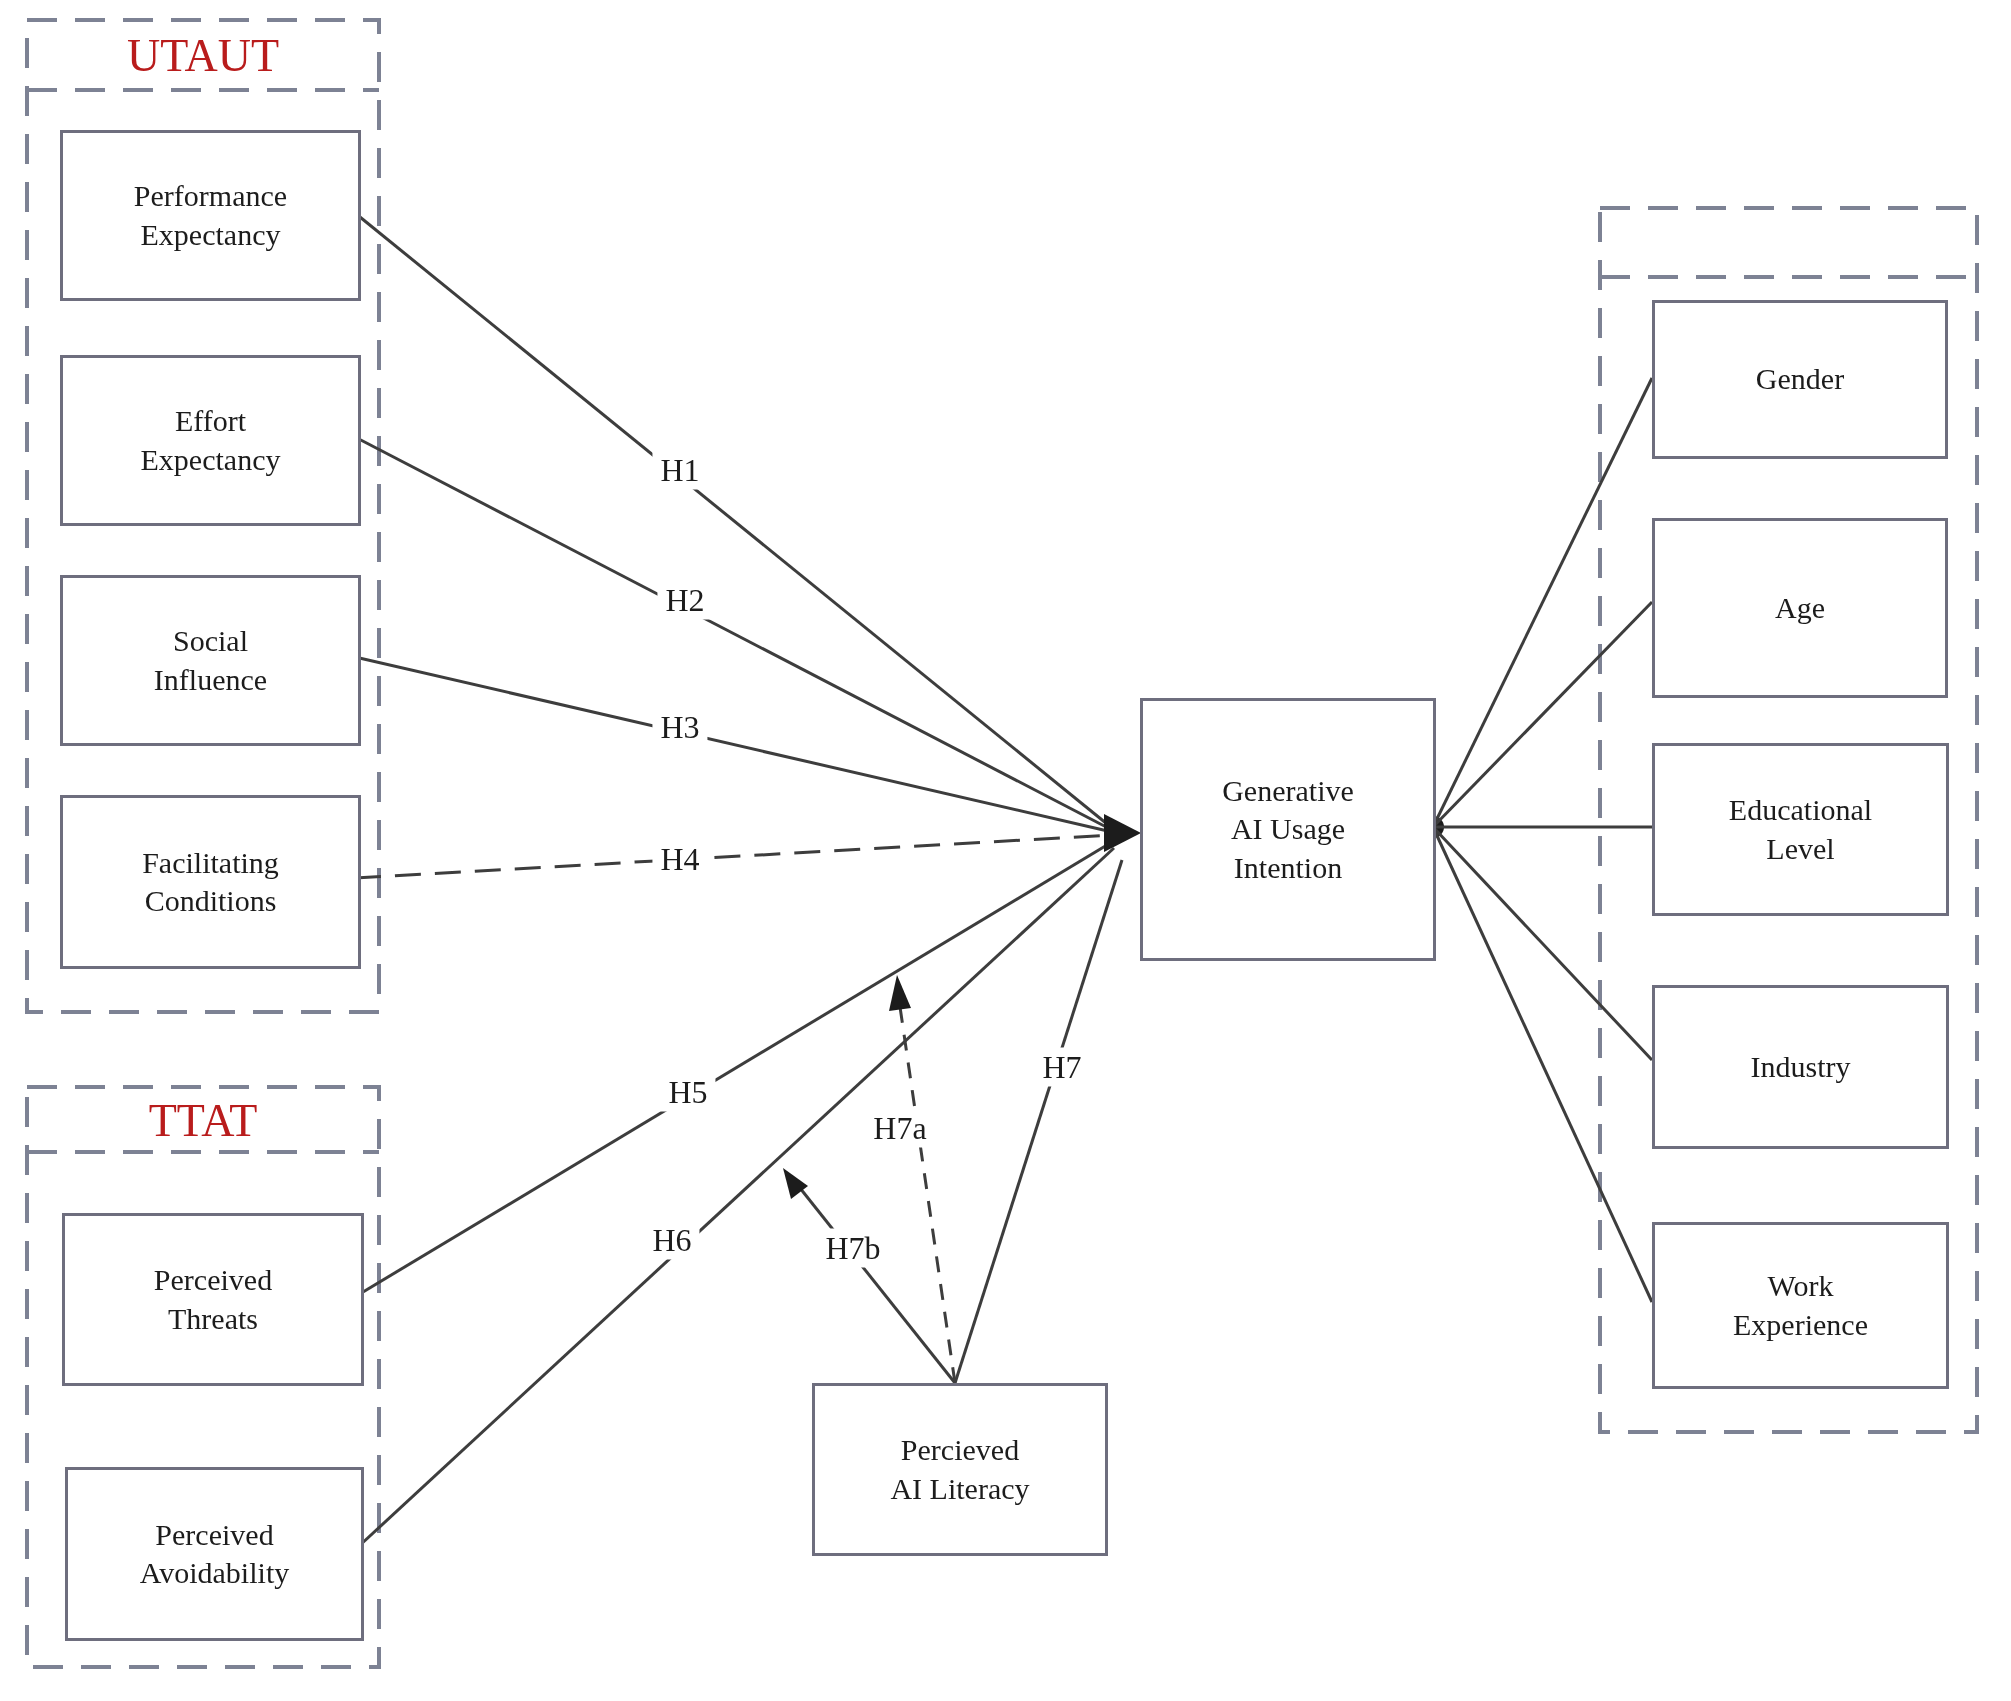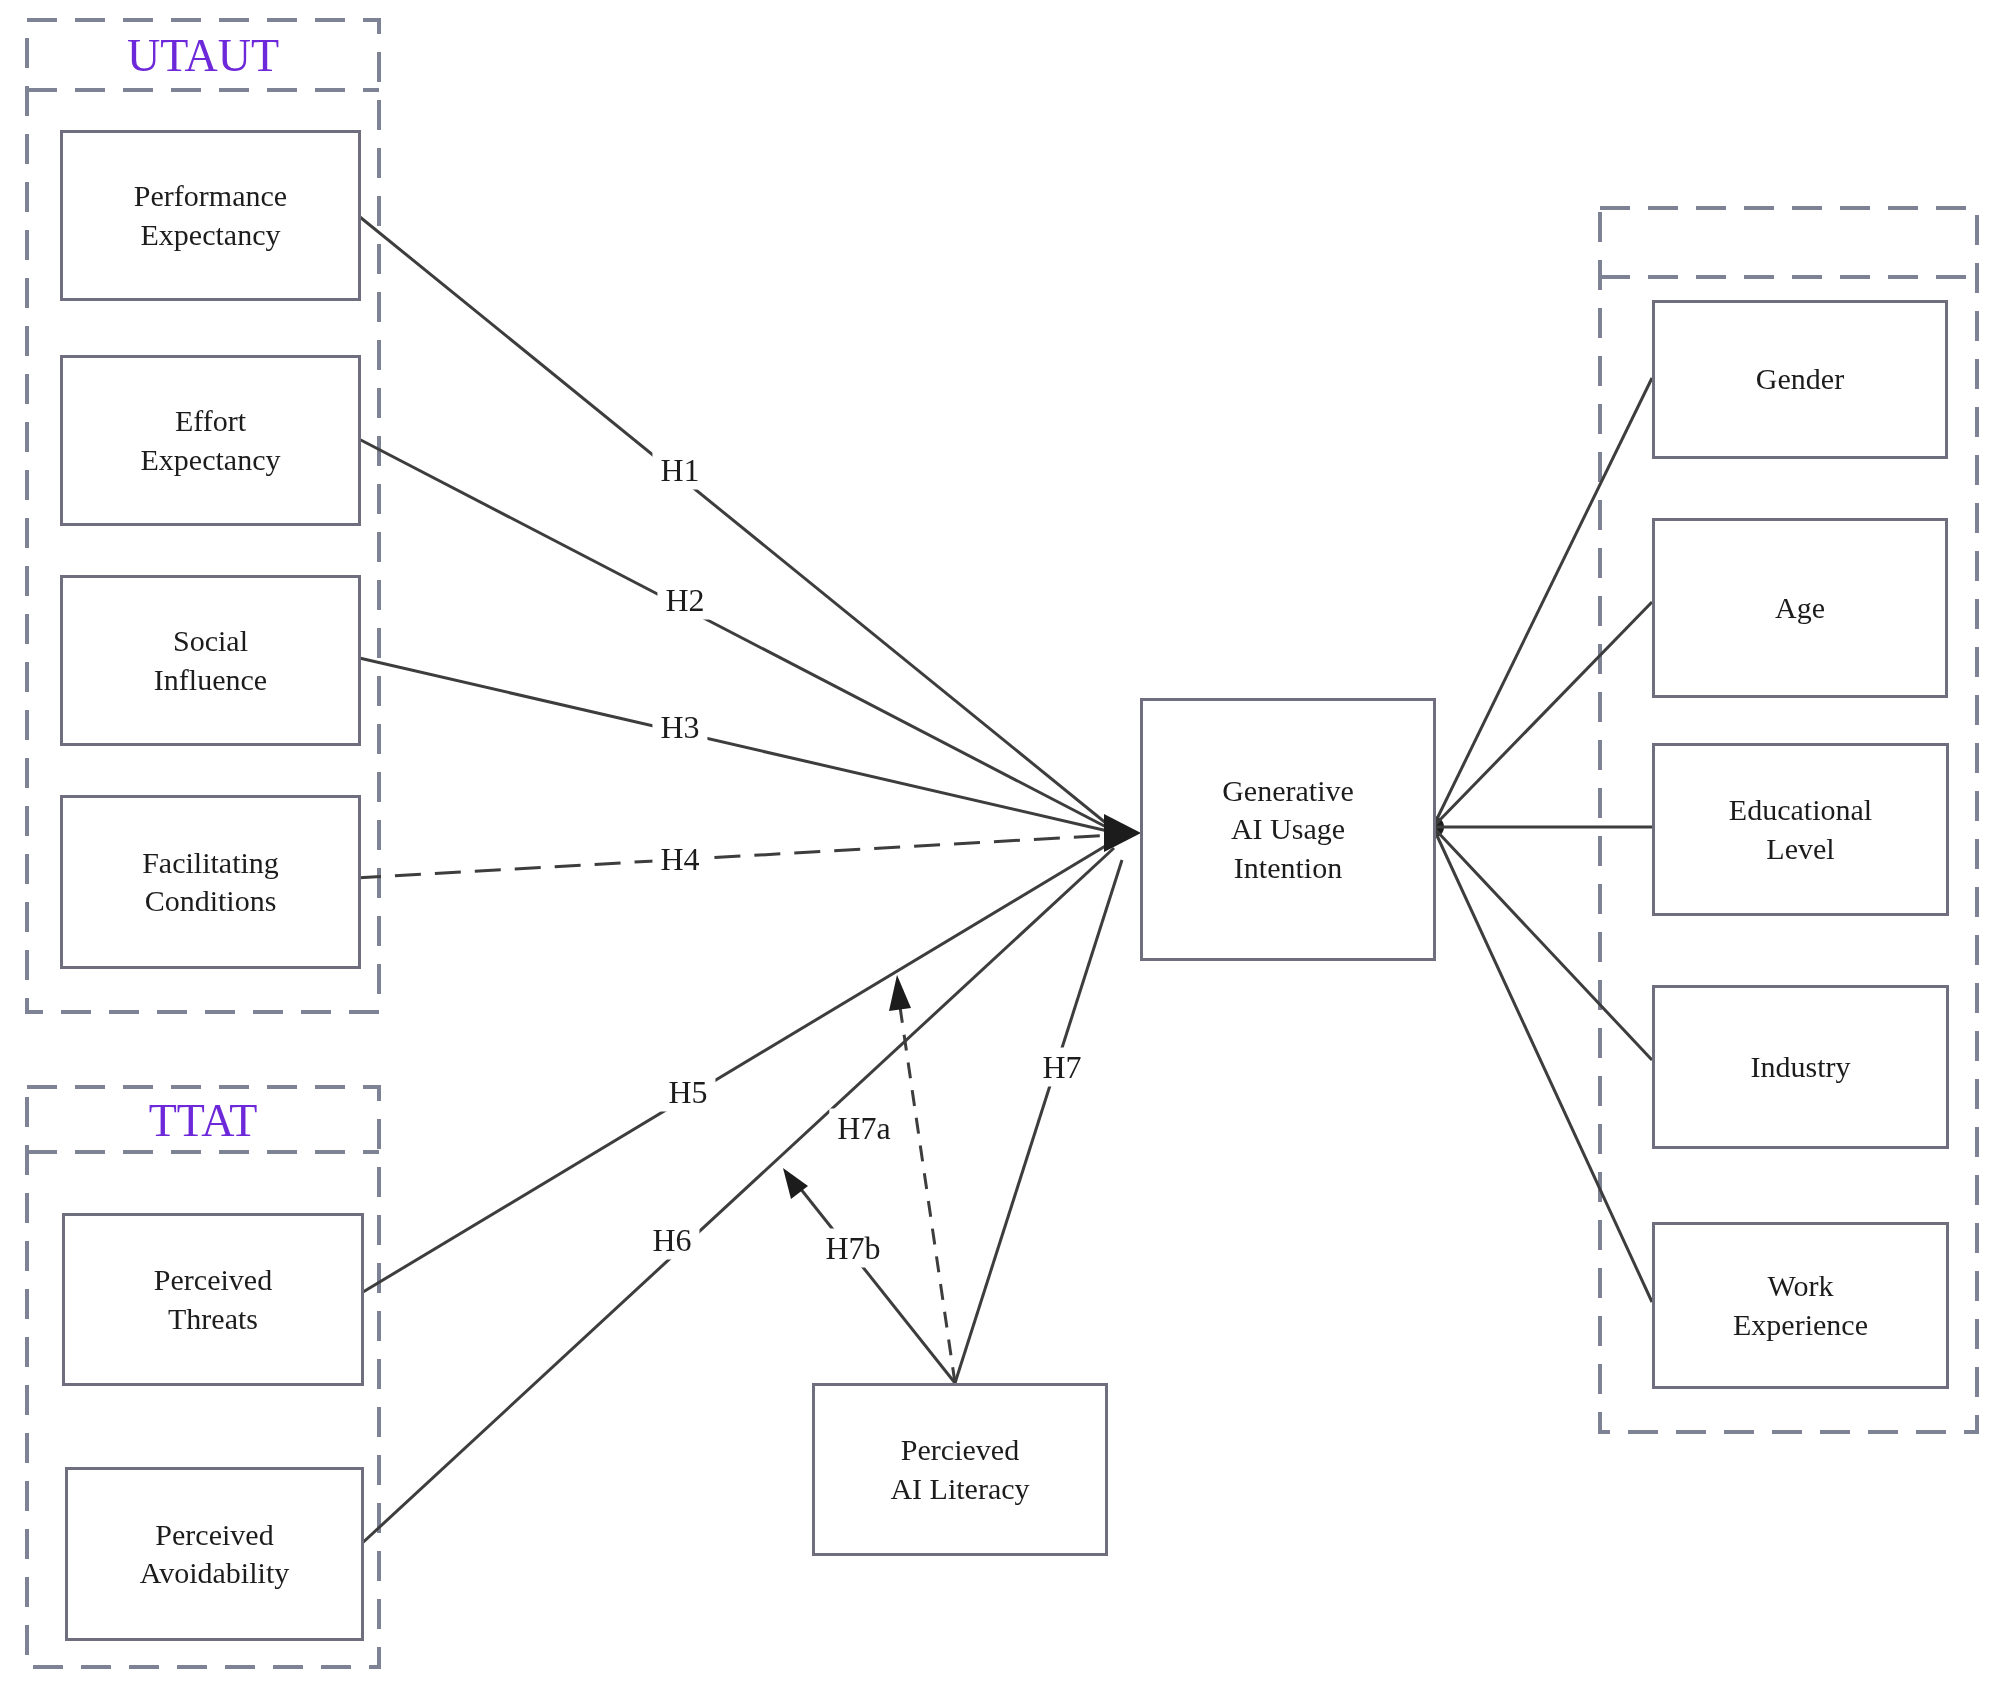"UTAUT" .group-title { color: #6d28d9 -> #b91c1c }
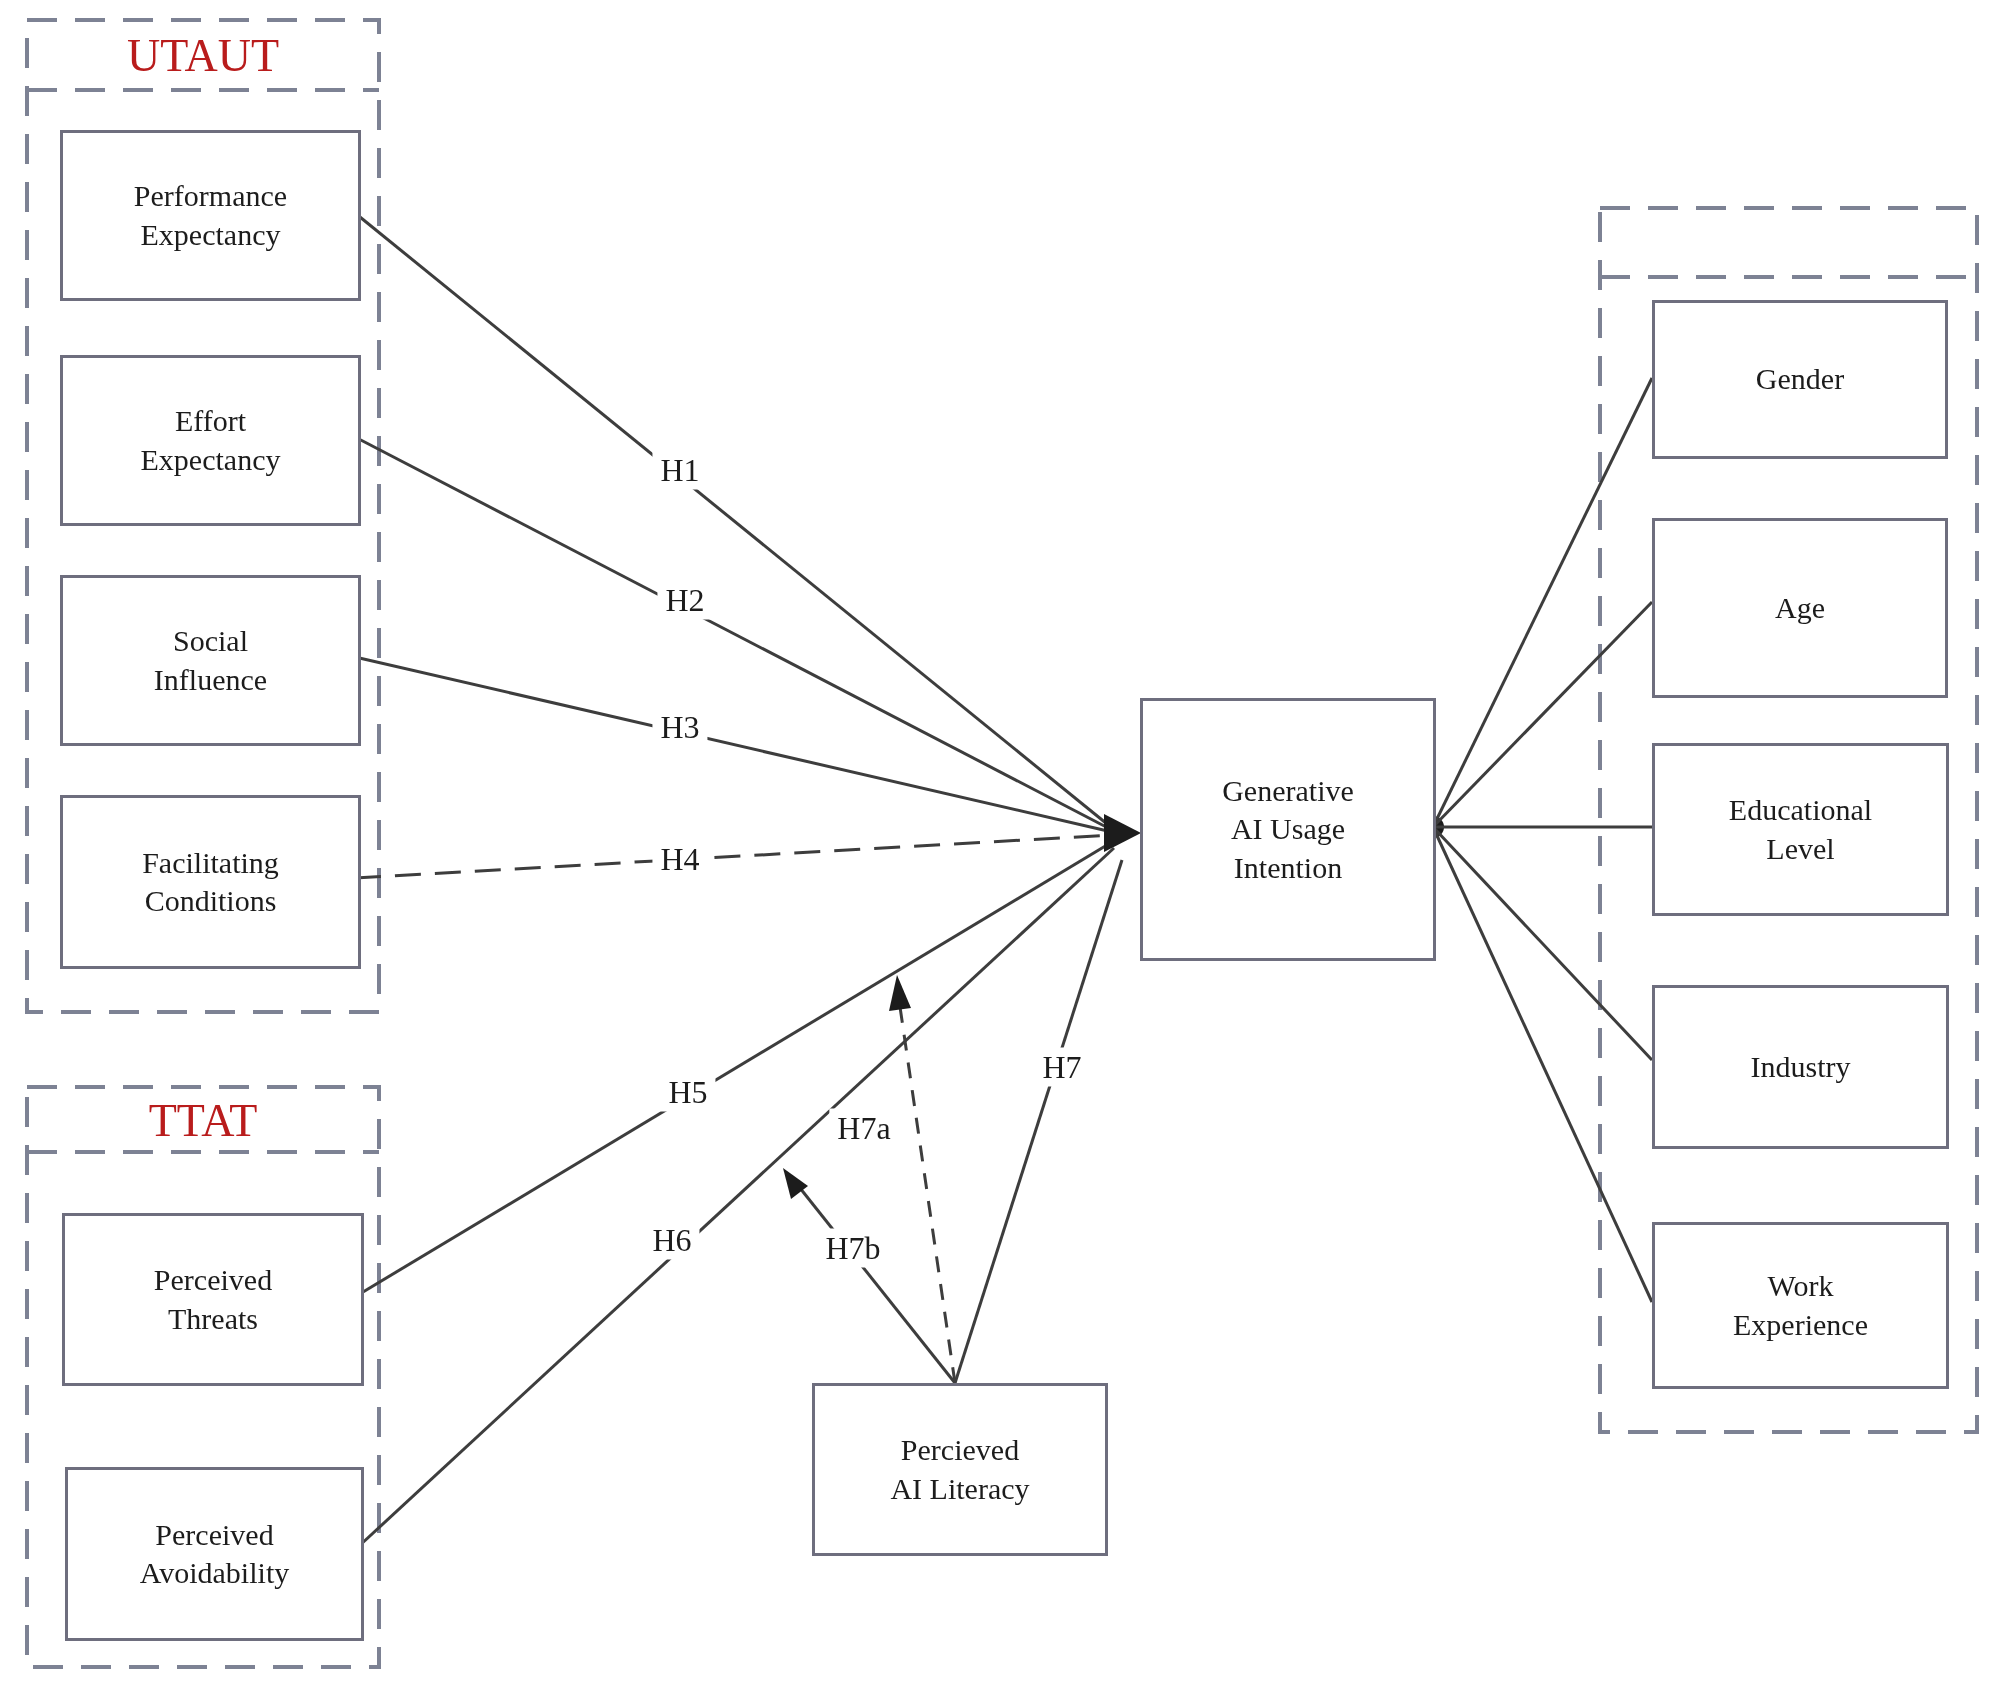"H7a" span.hlabel { left: 864px -> 900px }
